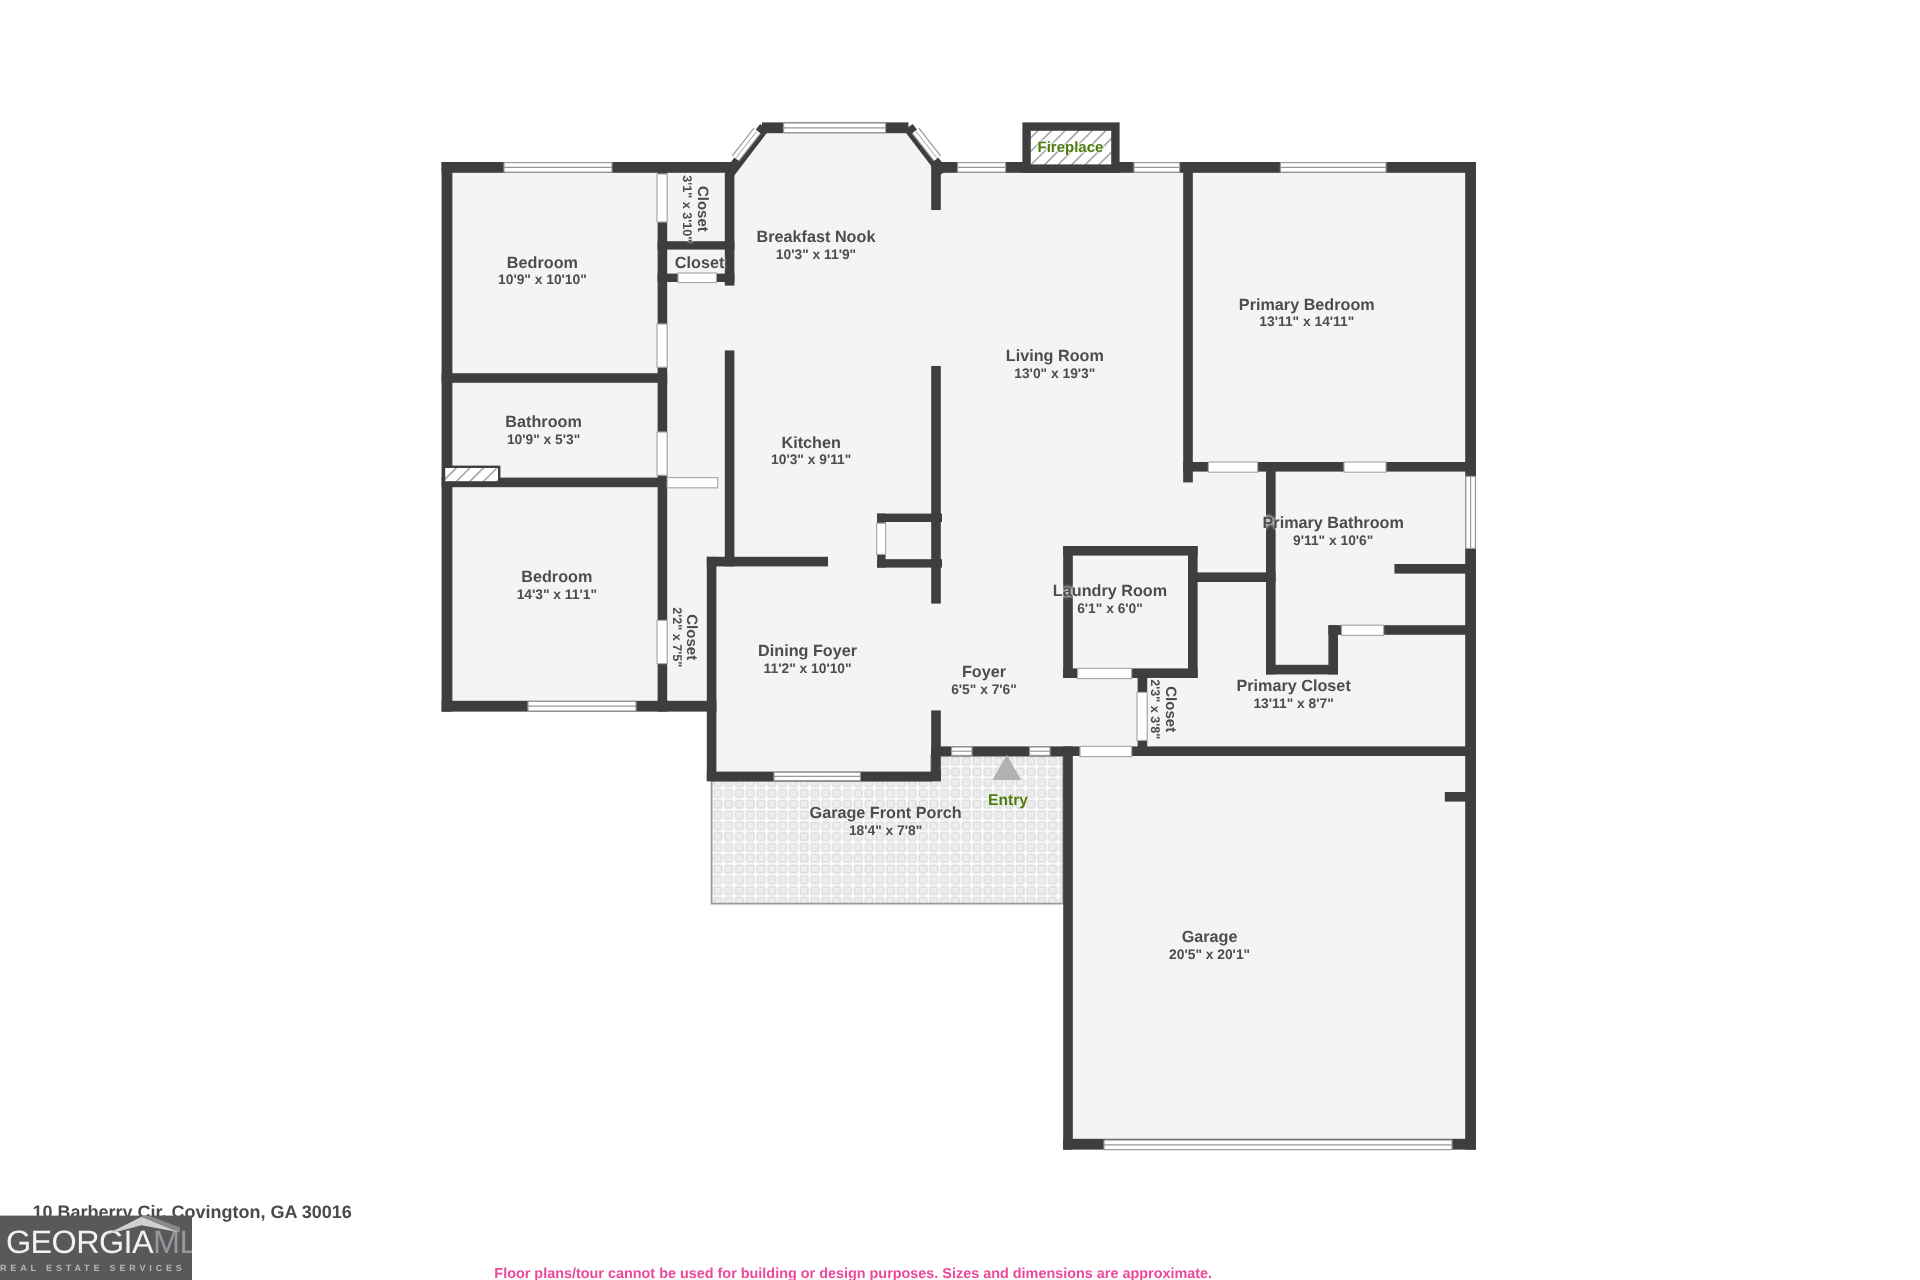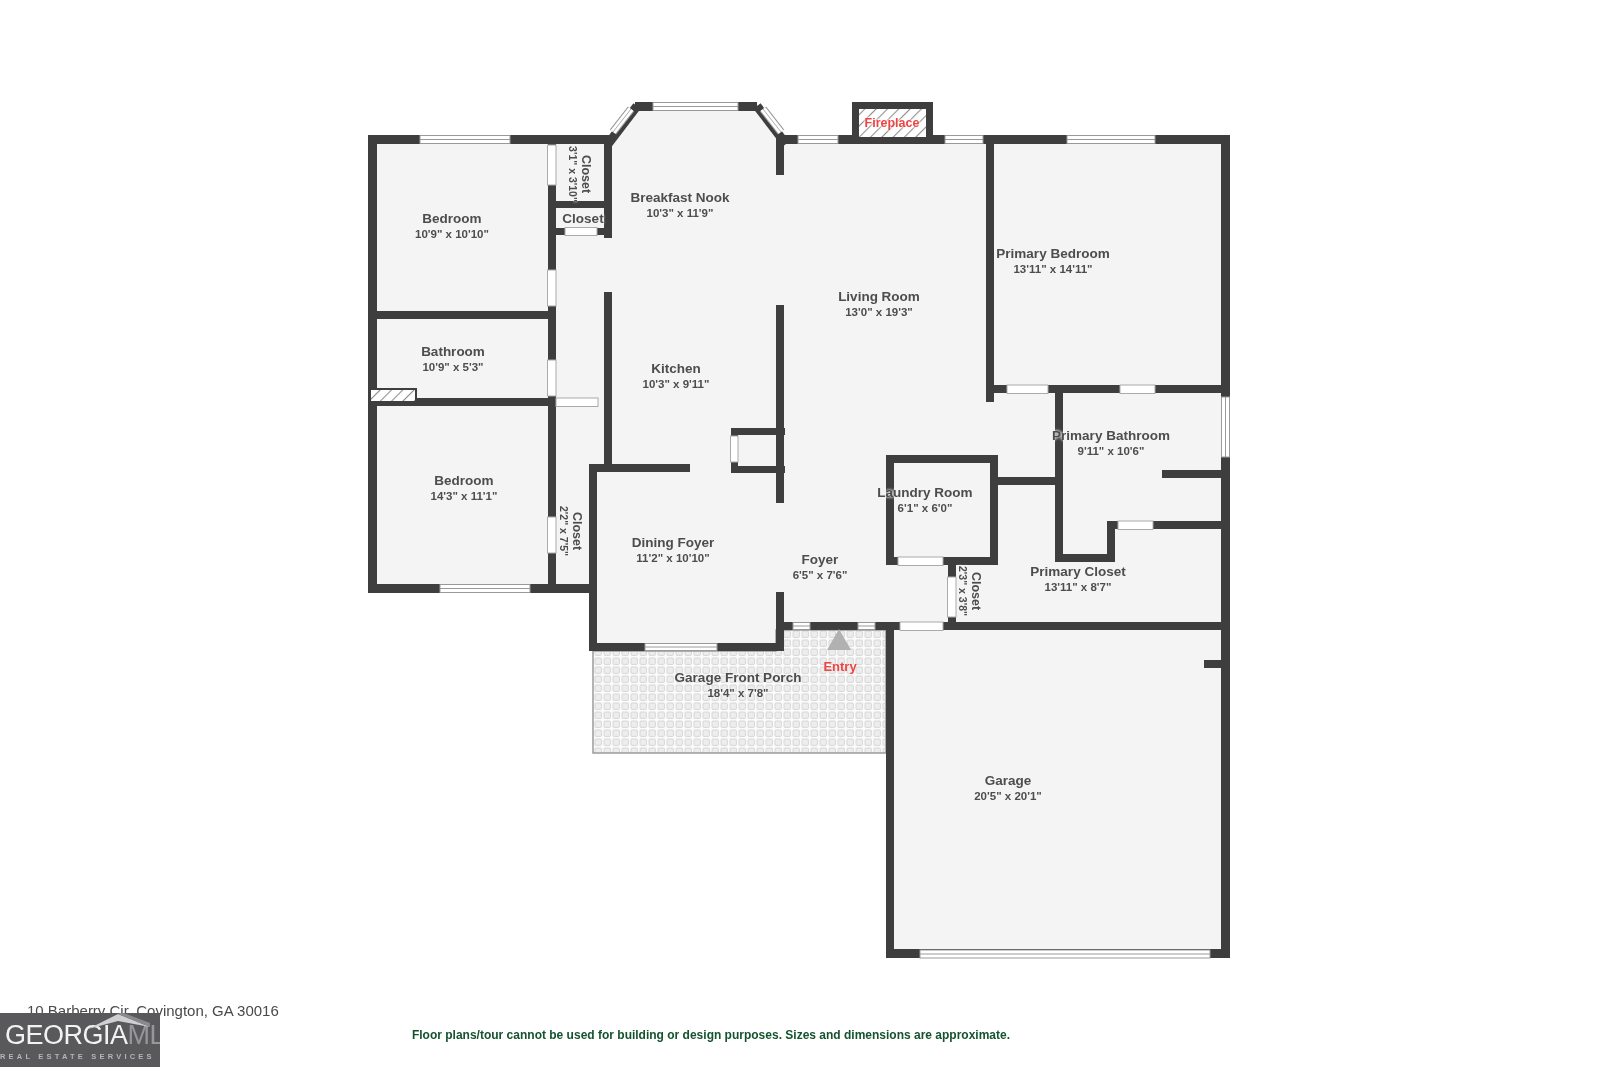"Fireplace" .feature-label { color: #ef4444 -> #4d7c0f }
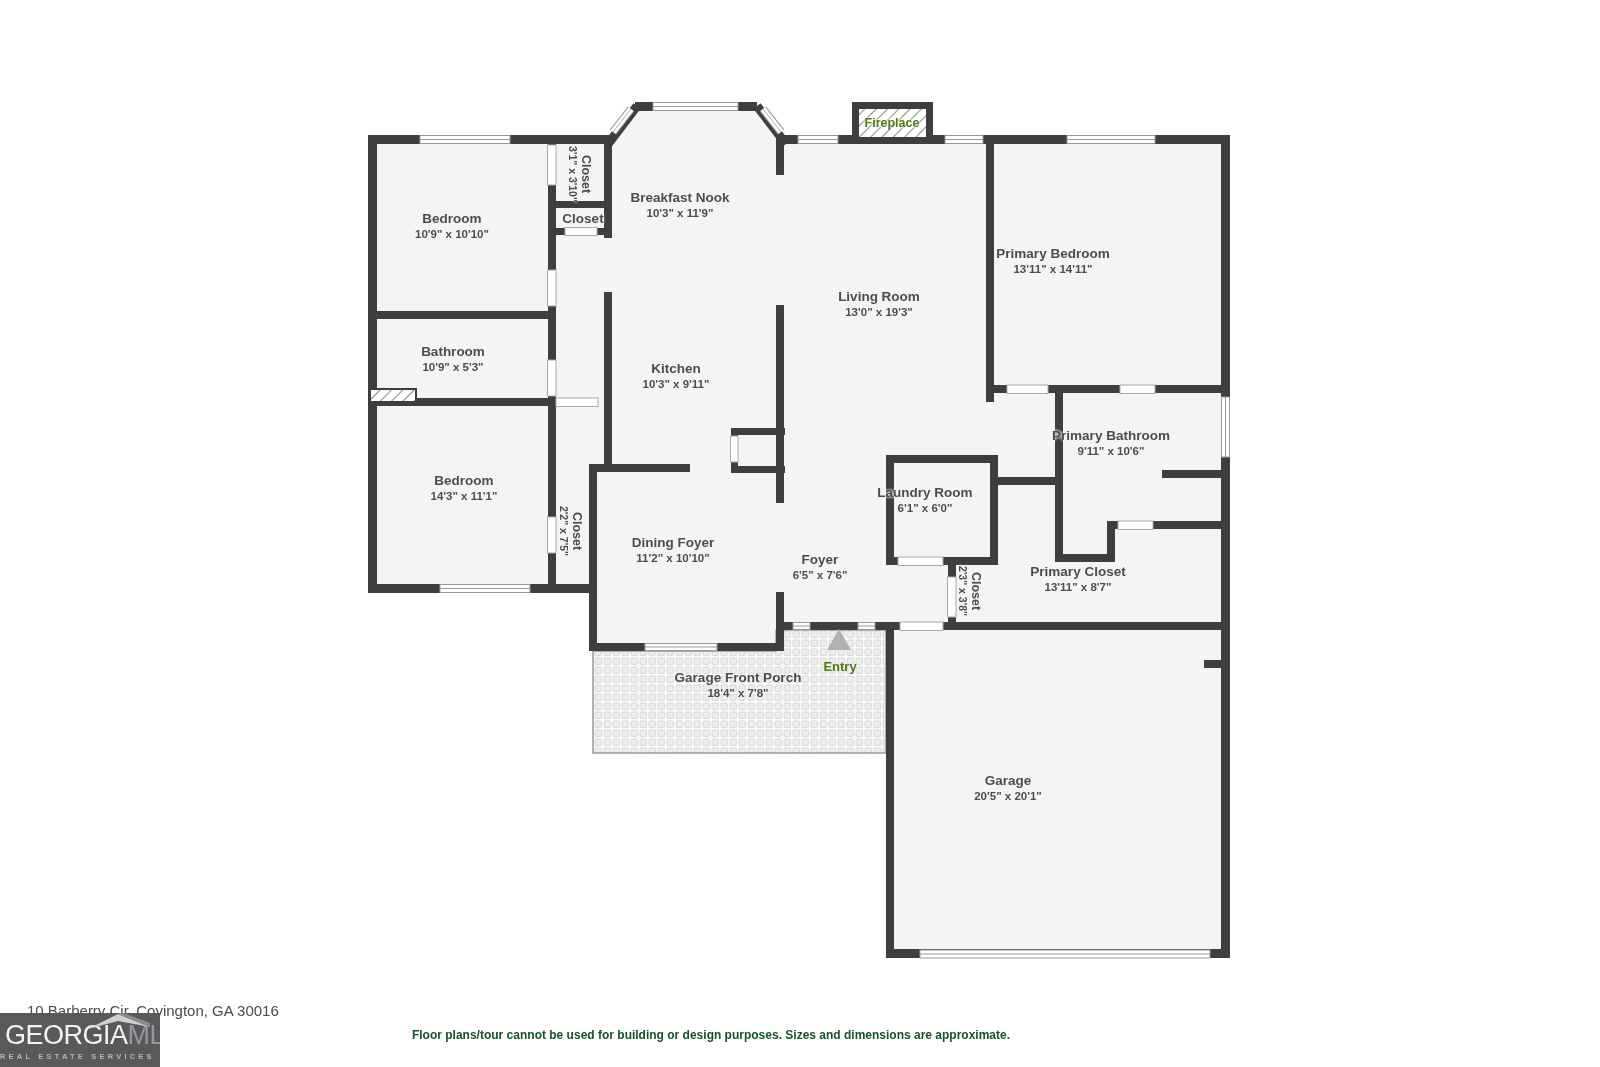"Primary Bedroom" div.room-label { left: 1053px -> 1089px }
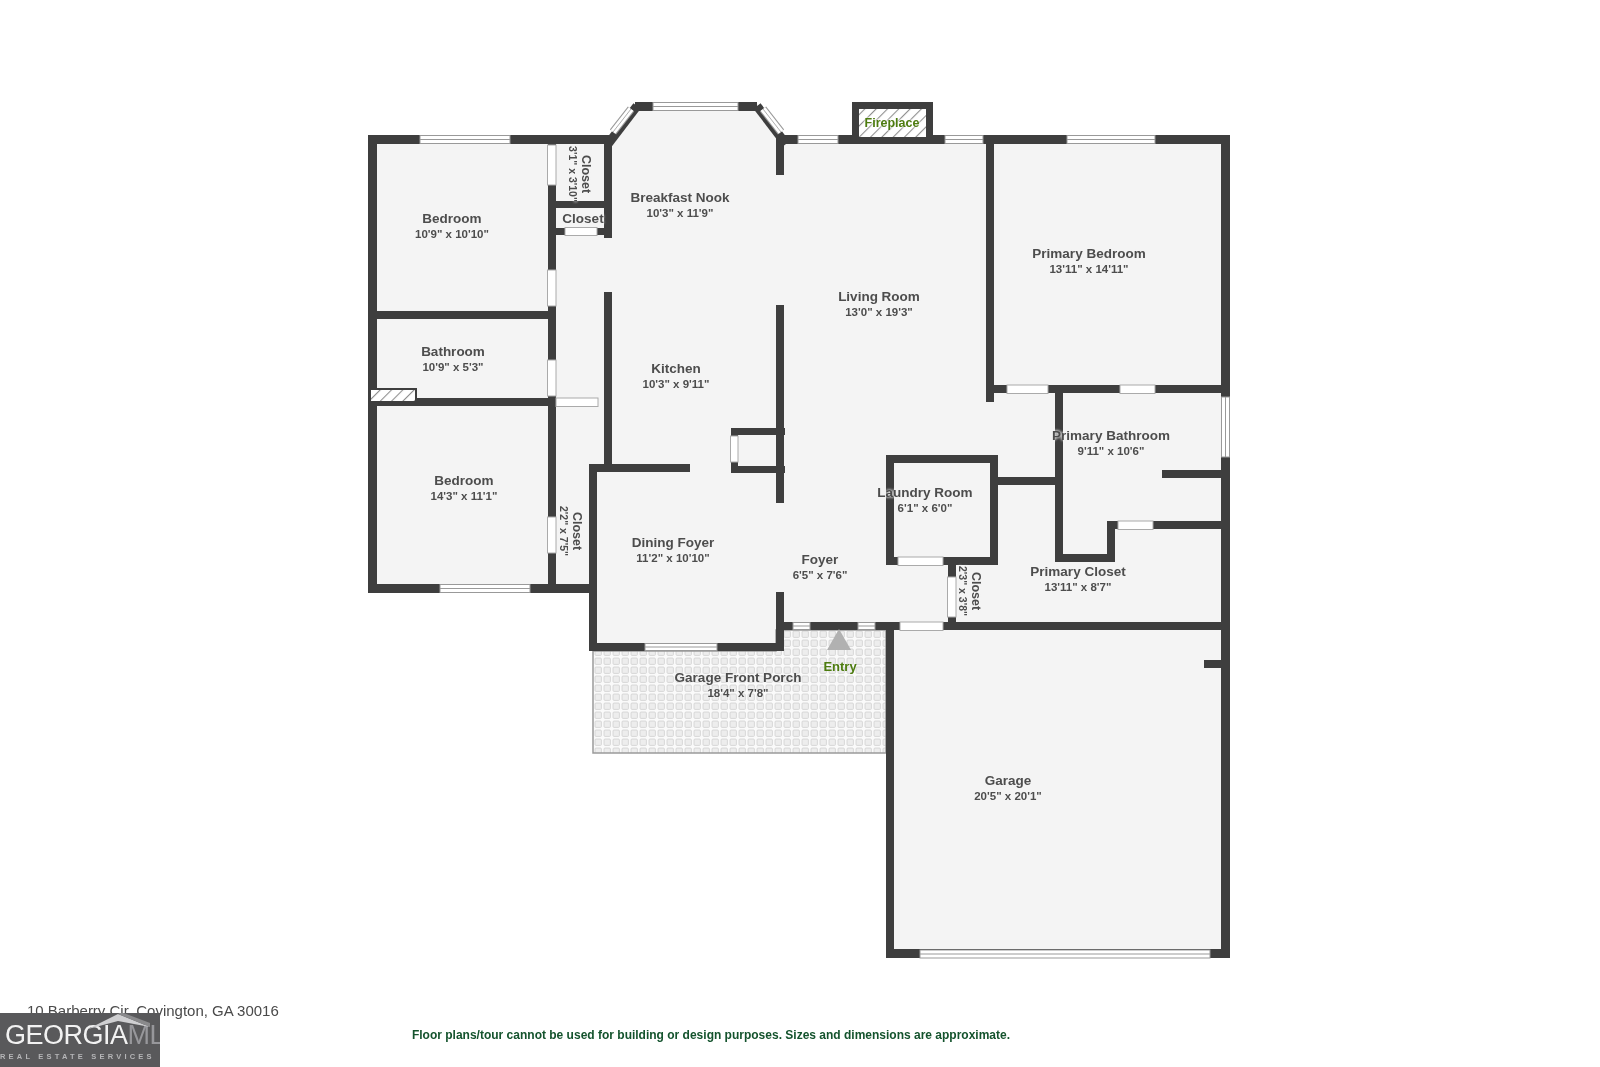"10 Barberry Cir, Covington, GA" .address { font-weight: normal -> bold }
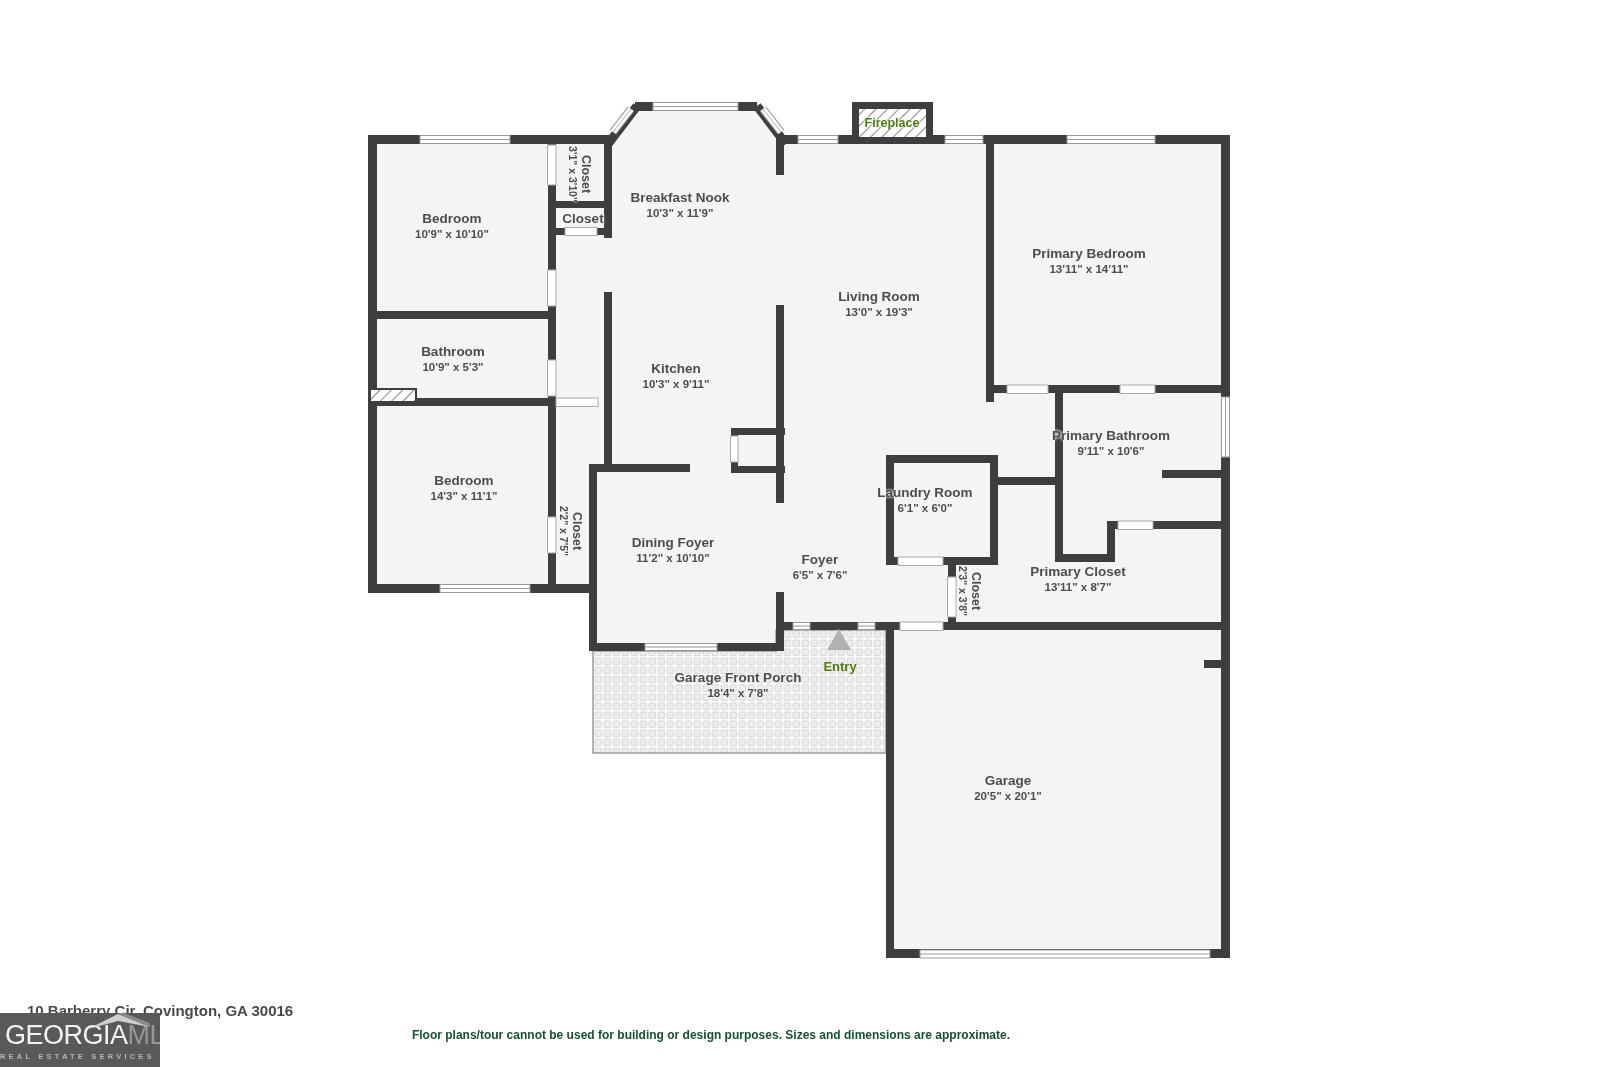"Floor plans/tour cannot be used" .disclaimer { color: #14532d -> #ec4899; top: 1028px -> 1054px }
